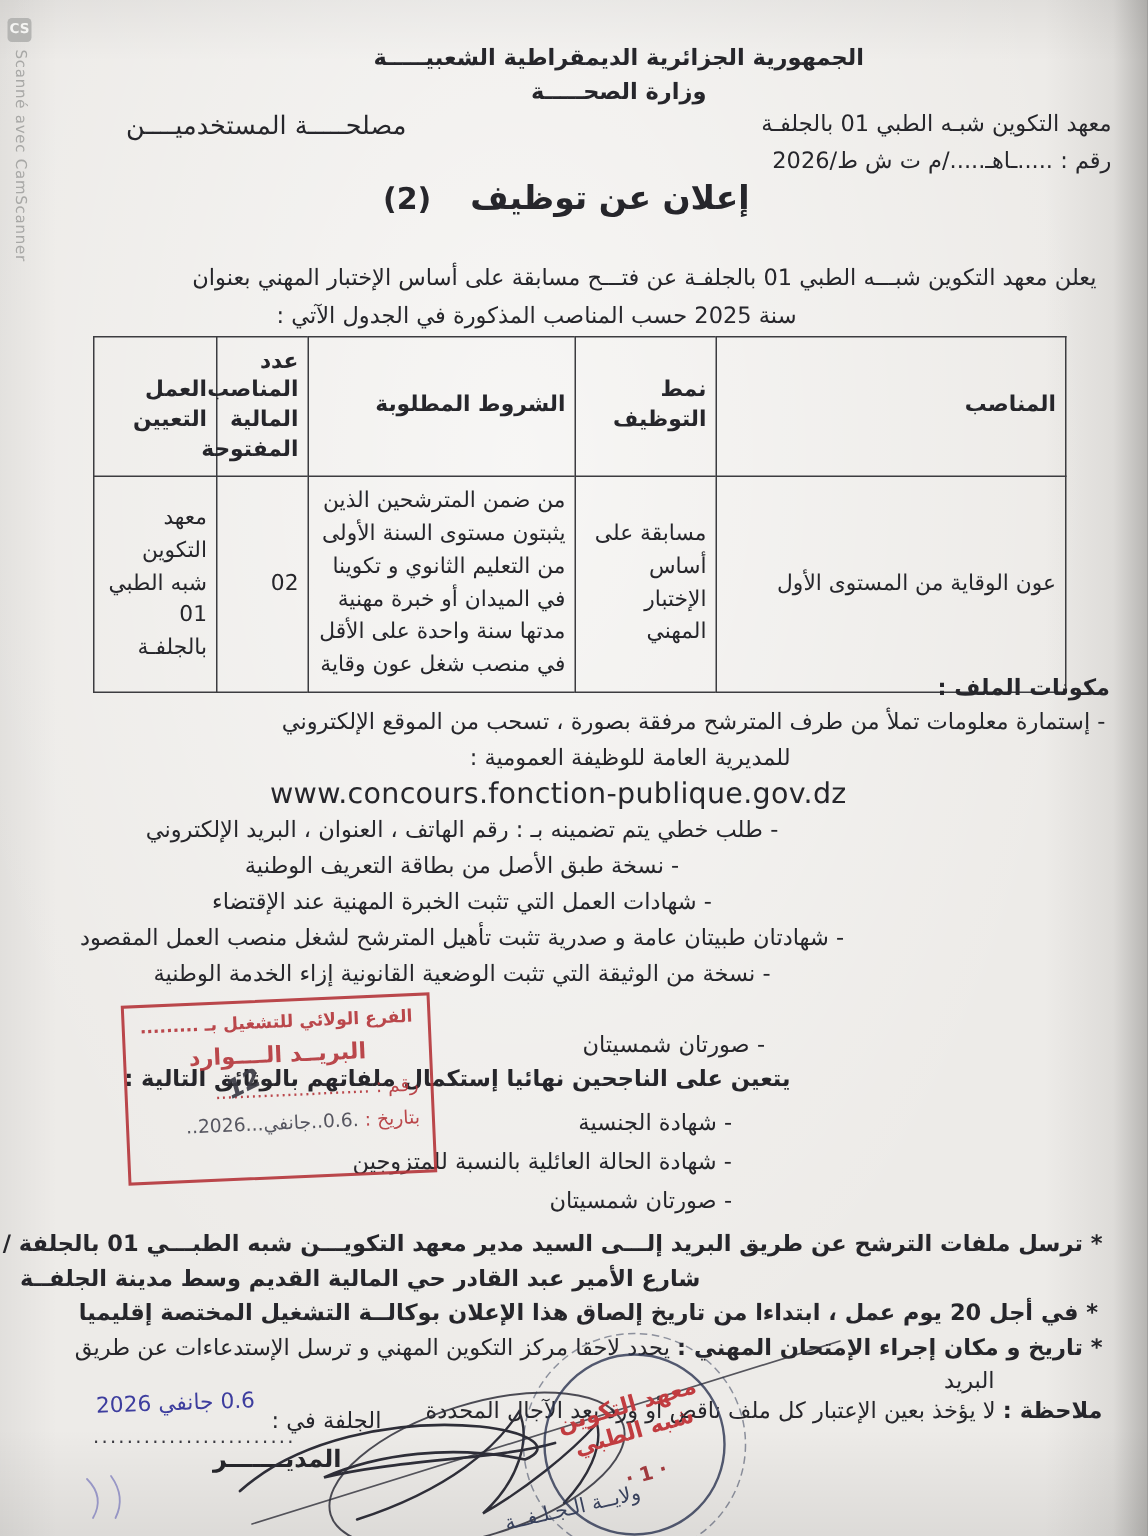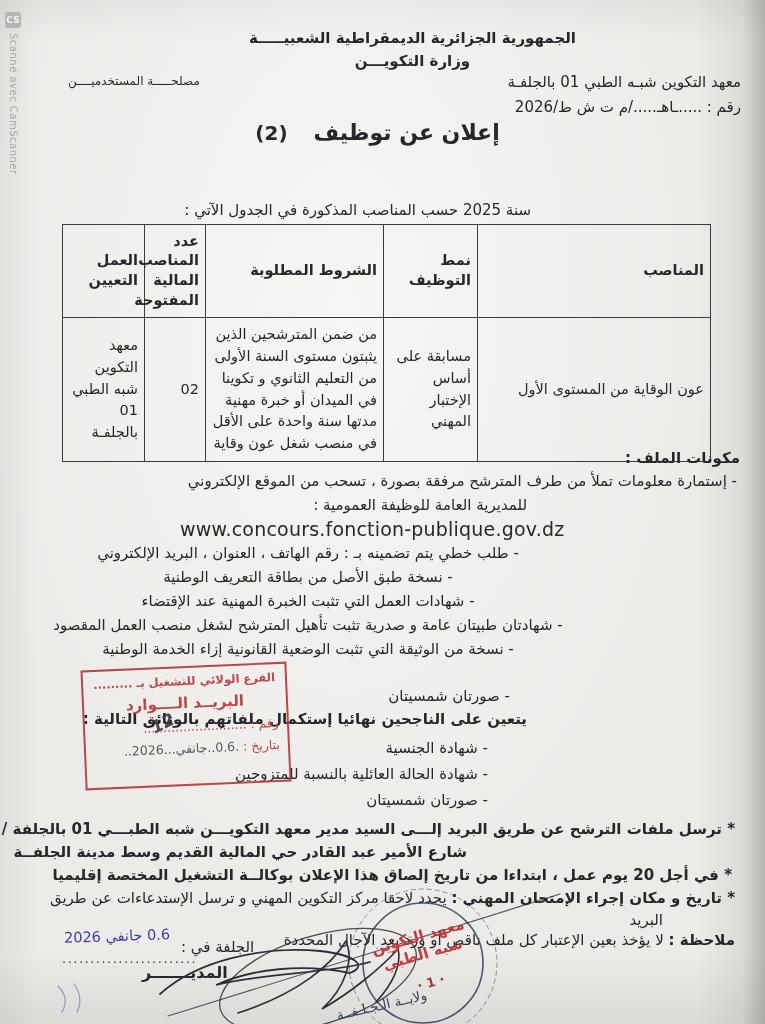"وزارة التكويـــن" div { text: التكويـــن -> الصحـــــة }
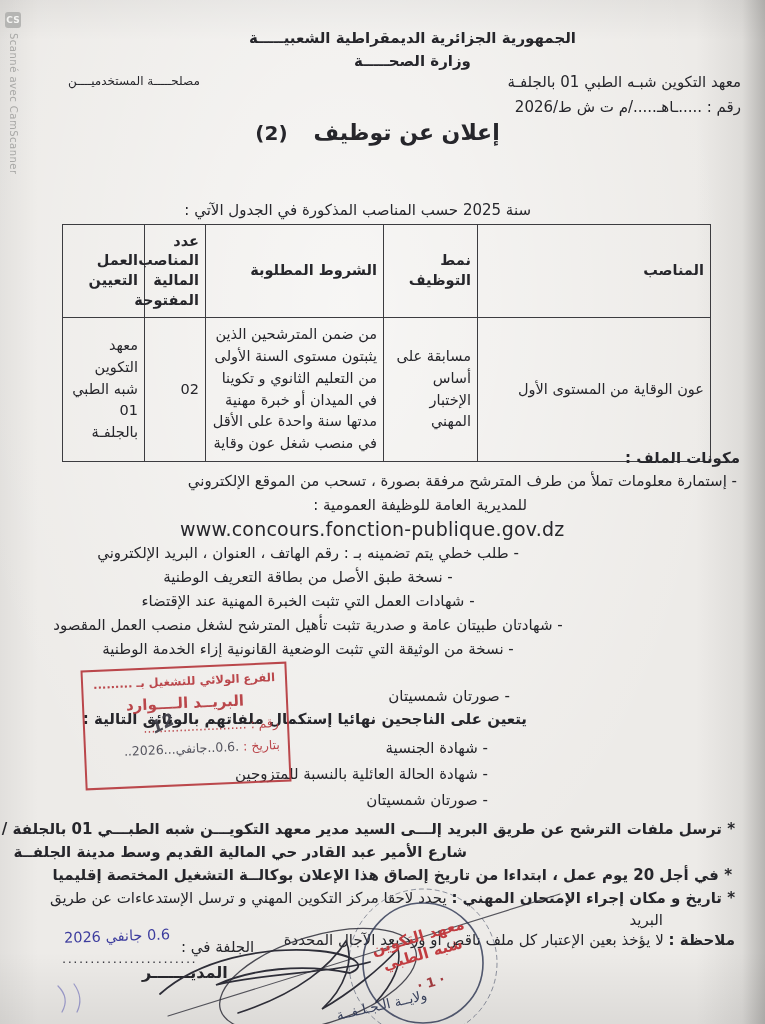"مصلحـــــة المستخدميــــن" .svc { font-size: 12px -> 17px; left: 68px -> 84px }
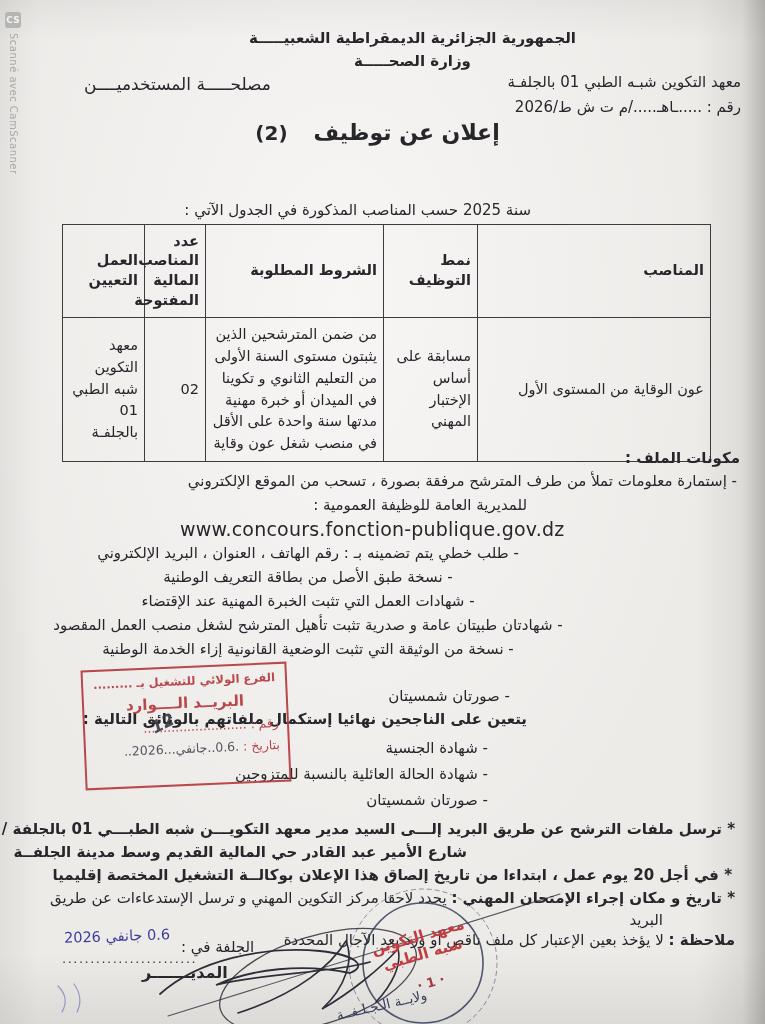"يعلن معهد التكوين شبـــه الطبي" div.abs { html: none -> <div>يعلن معهد التكوين شبـــه الطبي 01 بالجلفـة عن فتـــح مسابقة على أساس الإختبار المهني بعنوان</div> }
